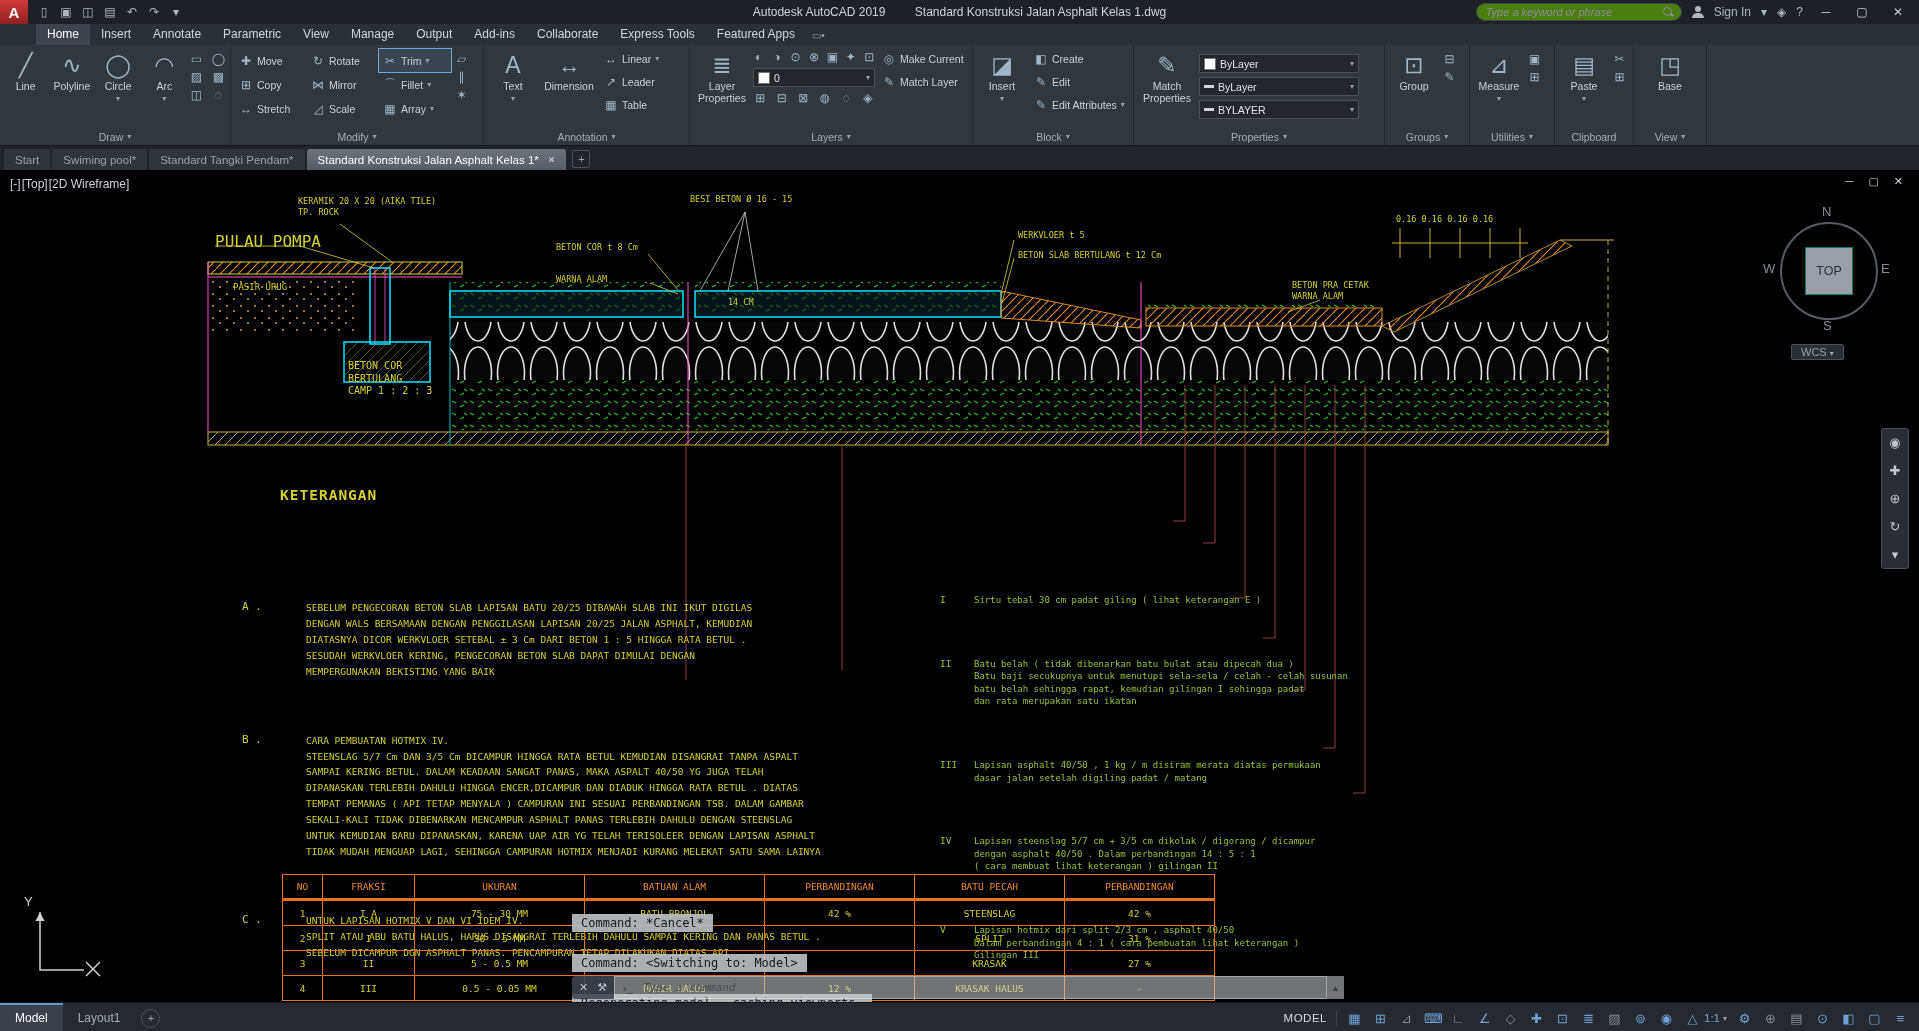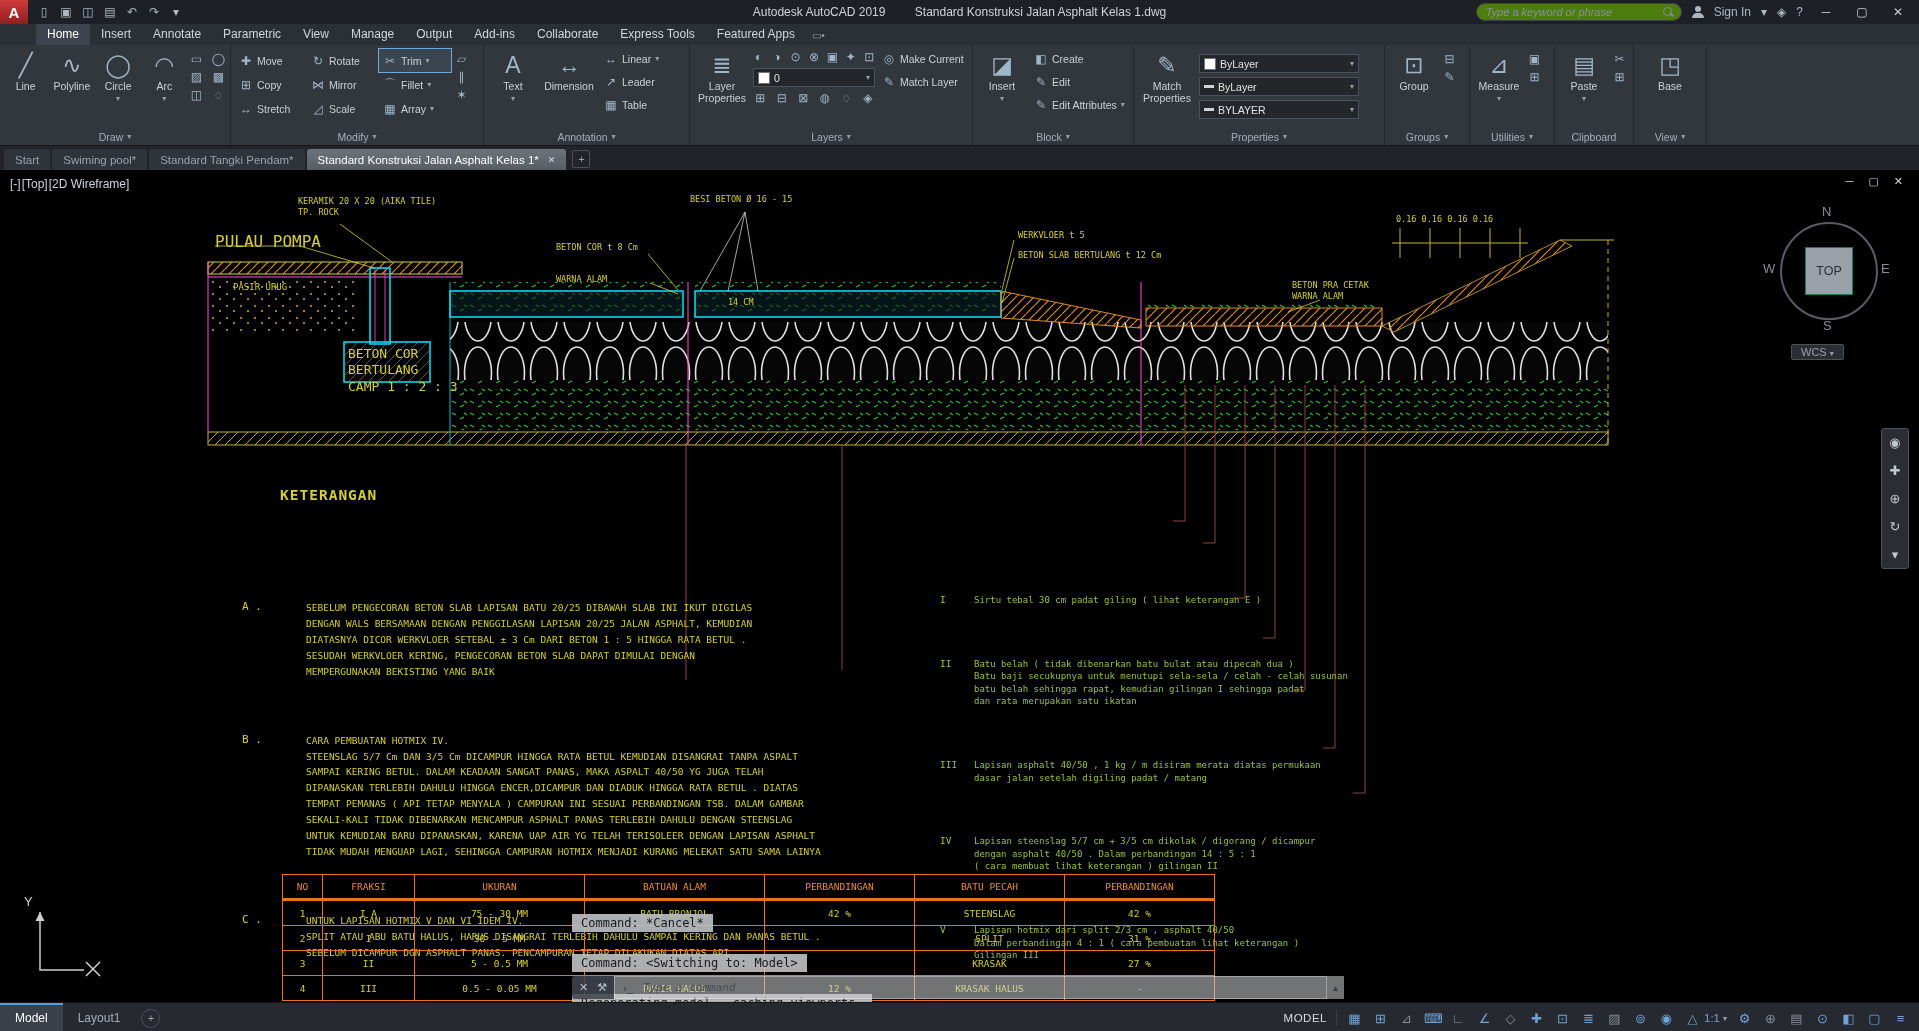"BETON COR" div.ov { font-size: 13px -> 10px; top: 176px -> 190px }
